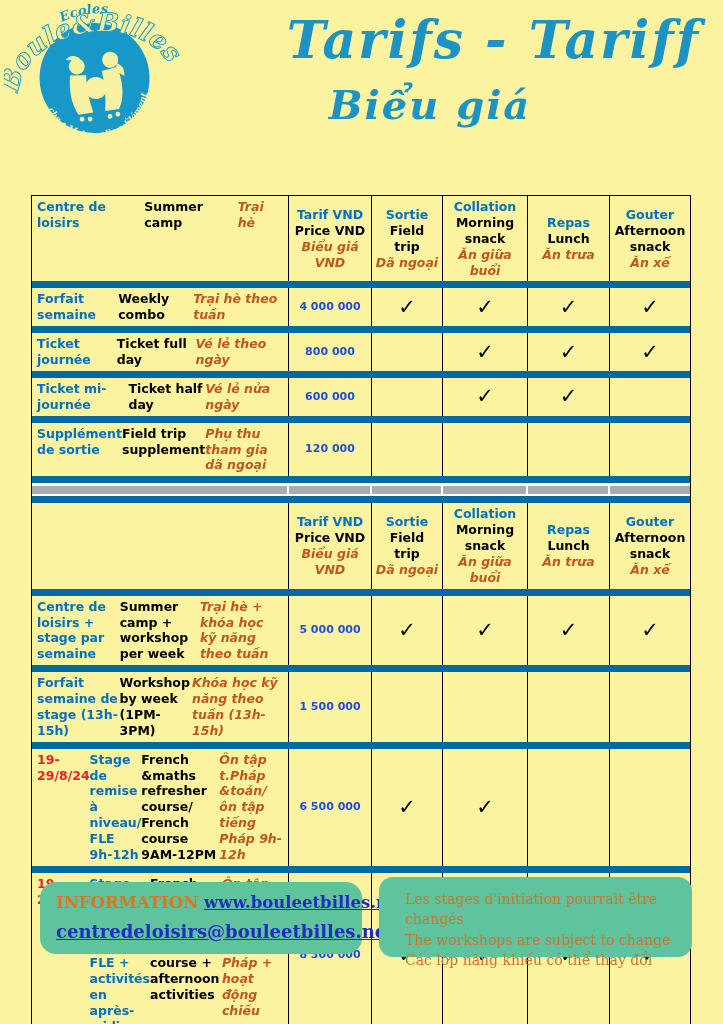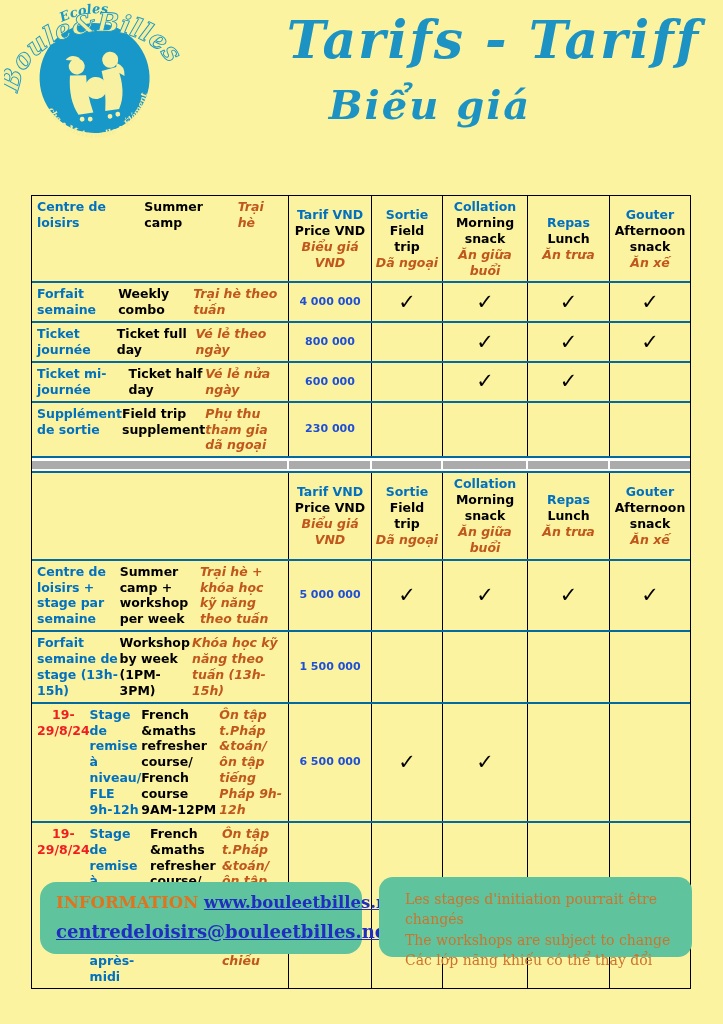"Forfait semaine" .row + .row, .row + .sep-row, .sep-row + .row { border-top: 2px solid #0369a1 -> 7px solid #0369a1 }
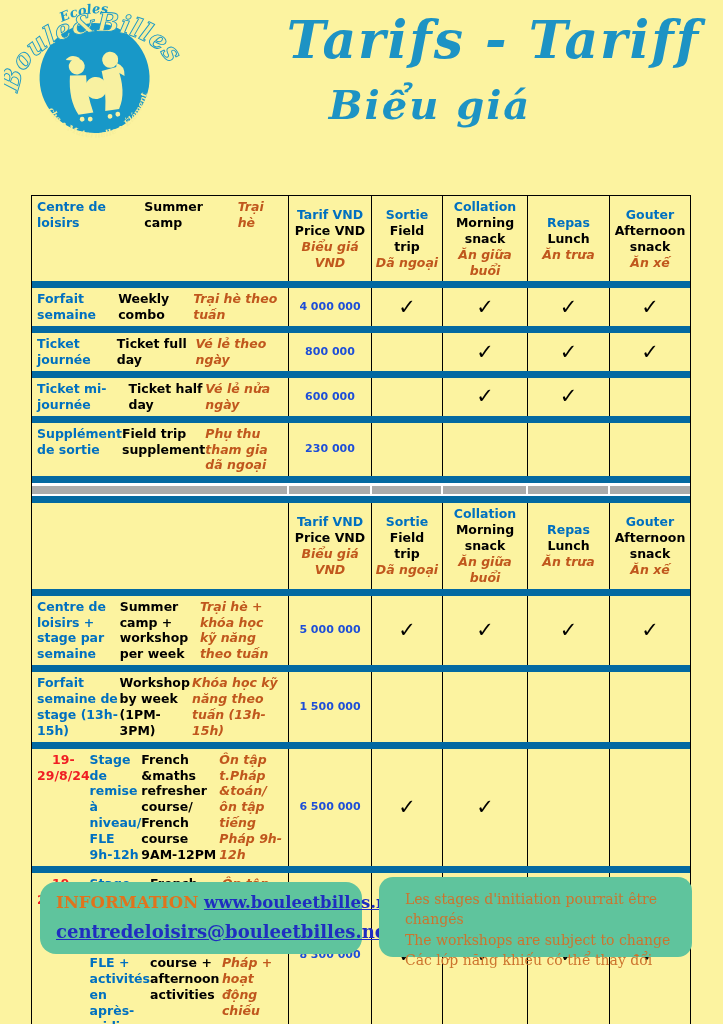"230 000" div.price { text: 230 000 -> 120 000 }
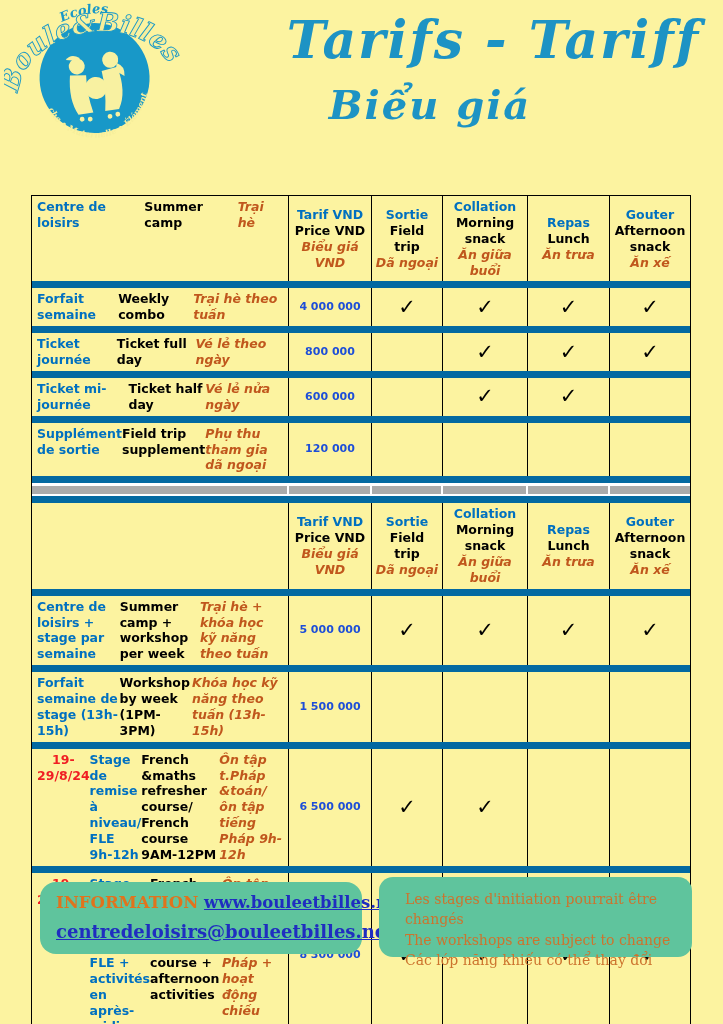"19-29/8/24" .date { text-align: center -> none }
